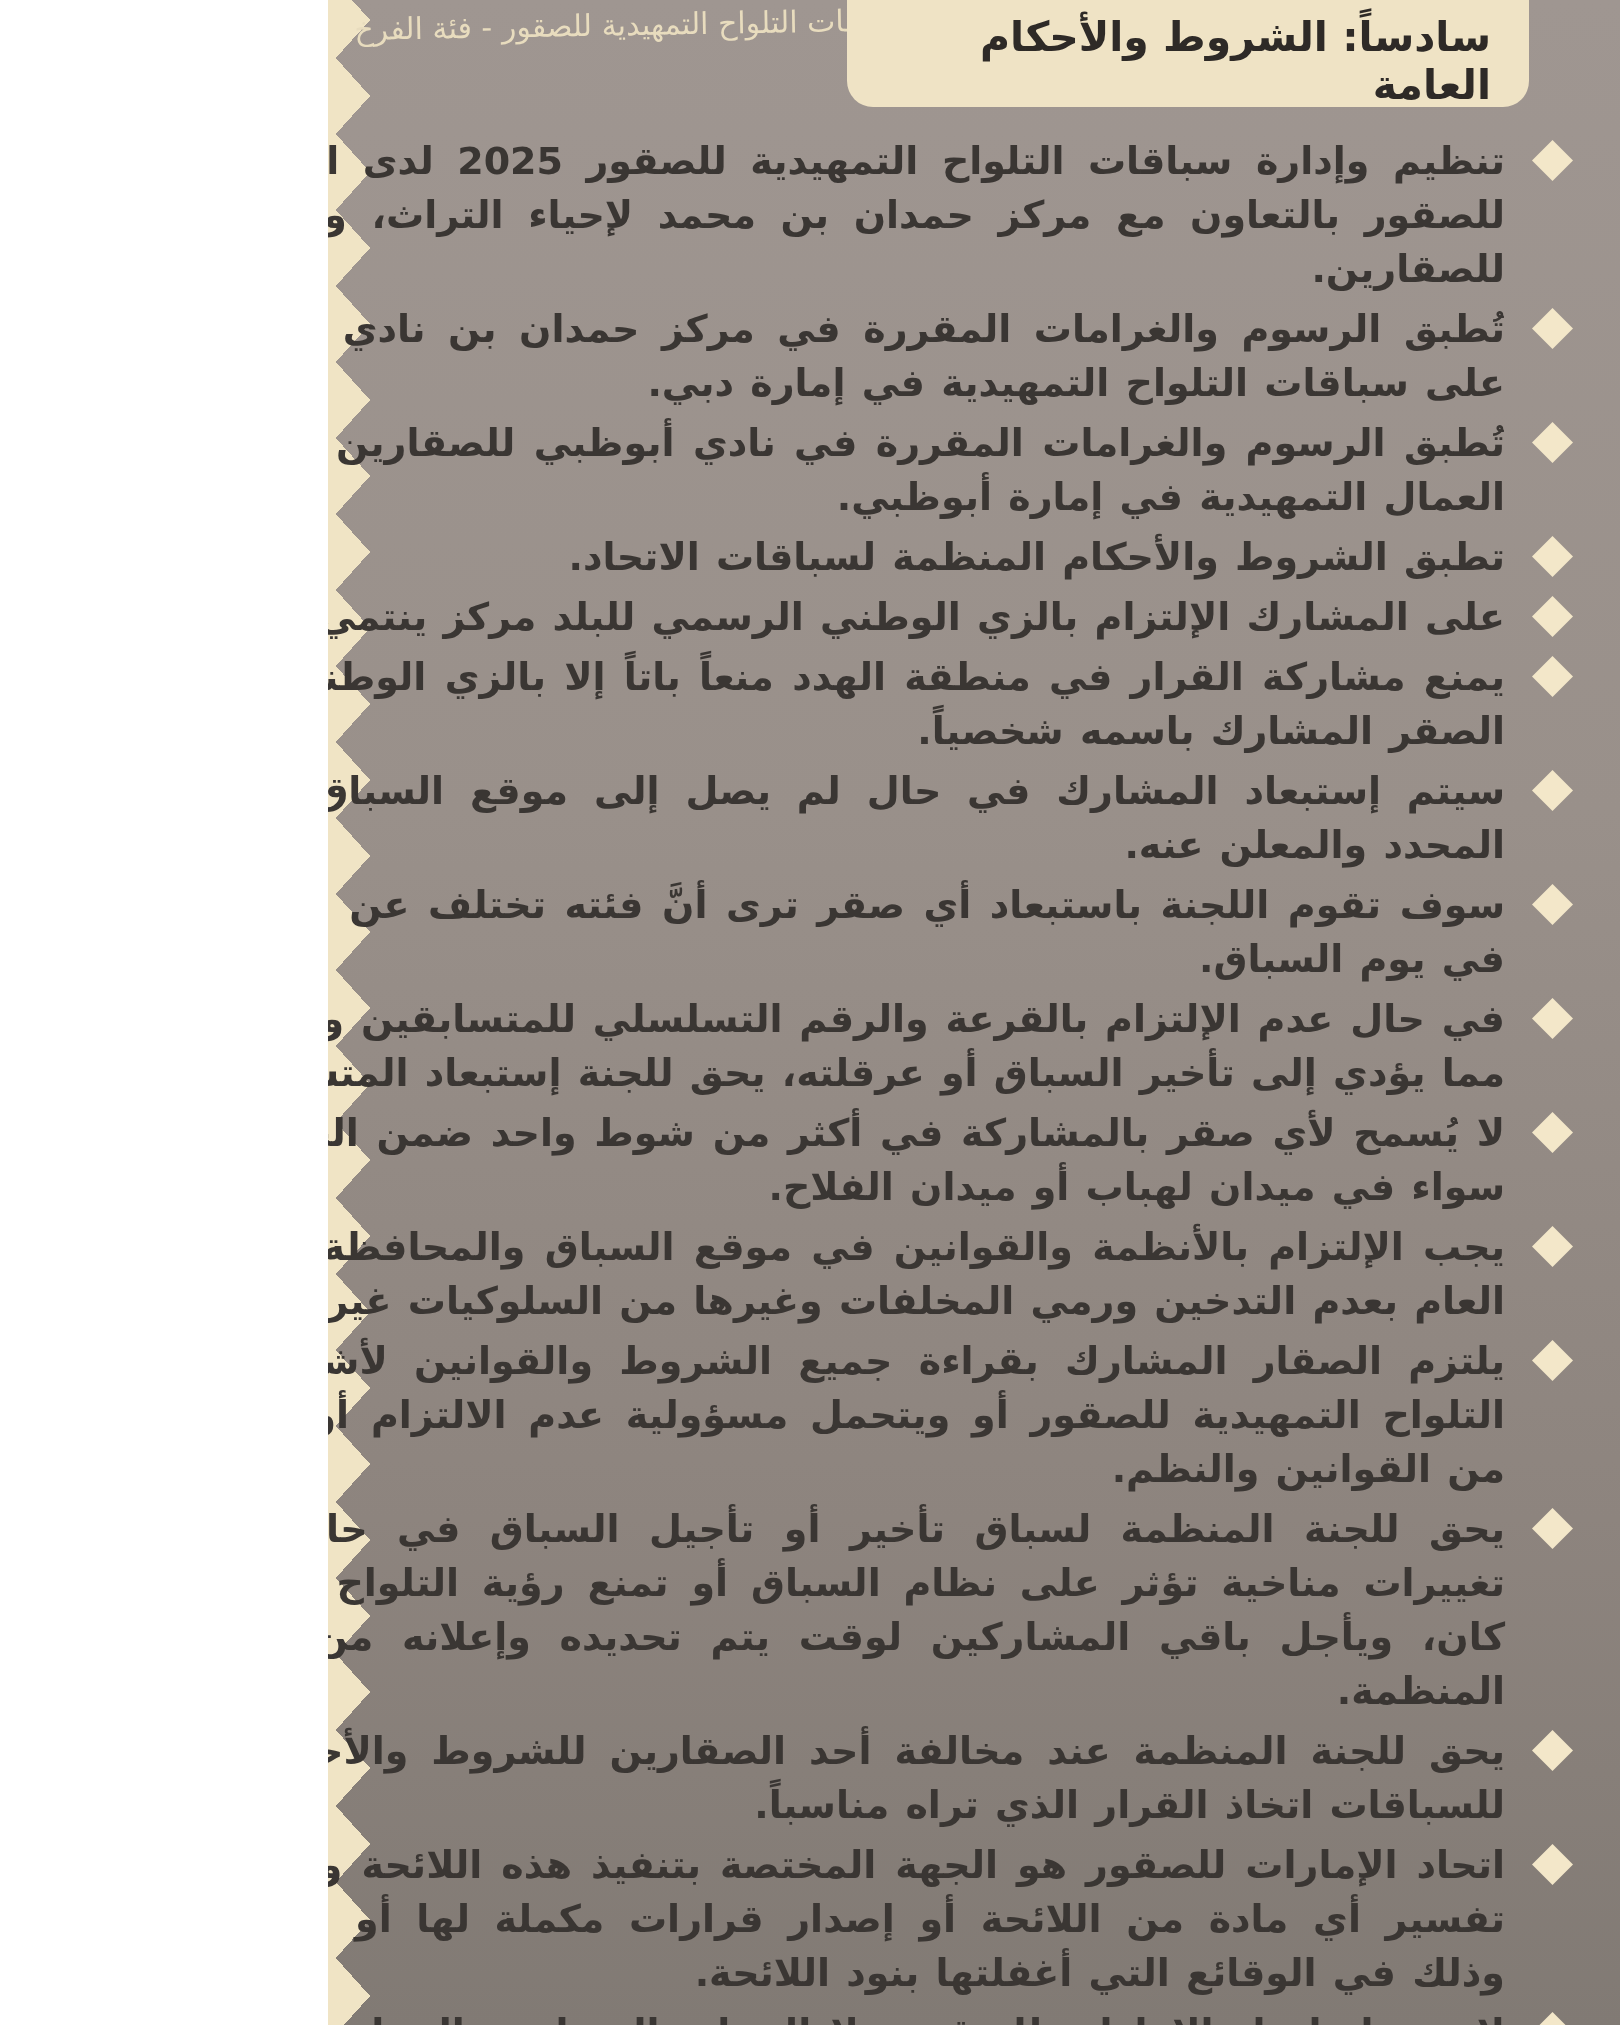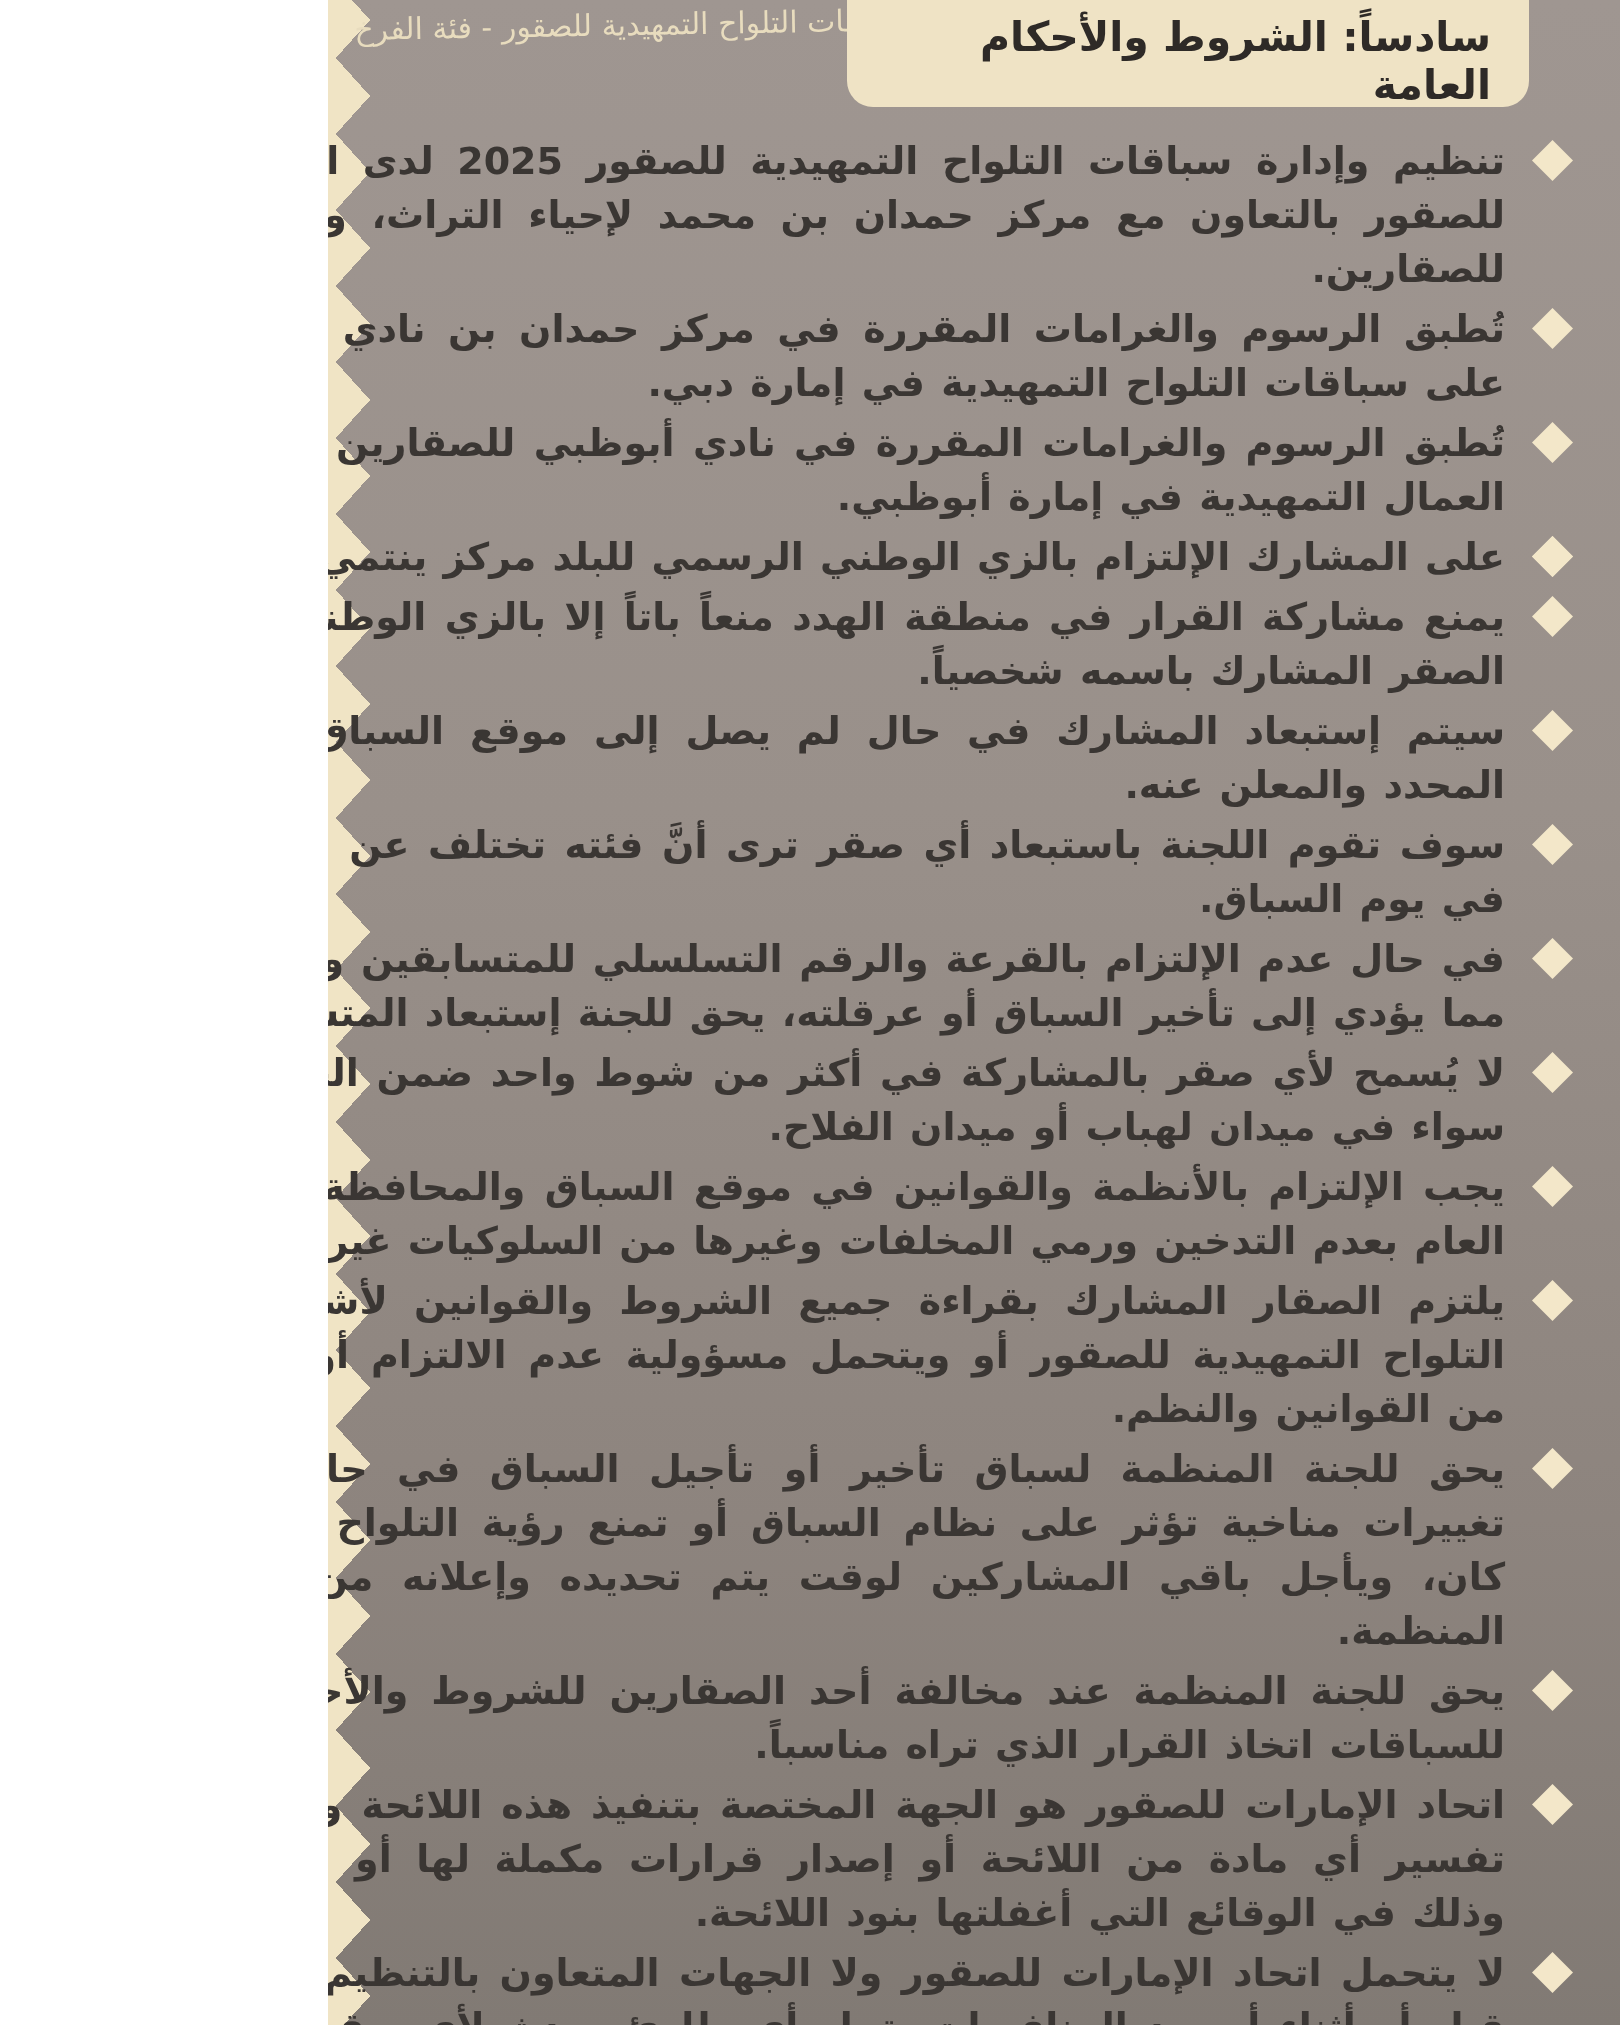"تطبق الشروط والأحكام المنظمة لسباقات" span { html: none -> <span>تطبق الشروط والأحكام المنظمة لسباقات الاتحاد.</span> }
